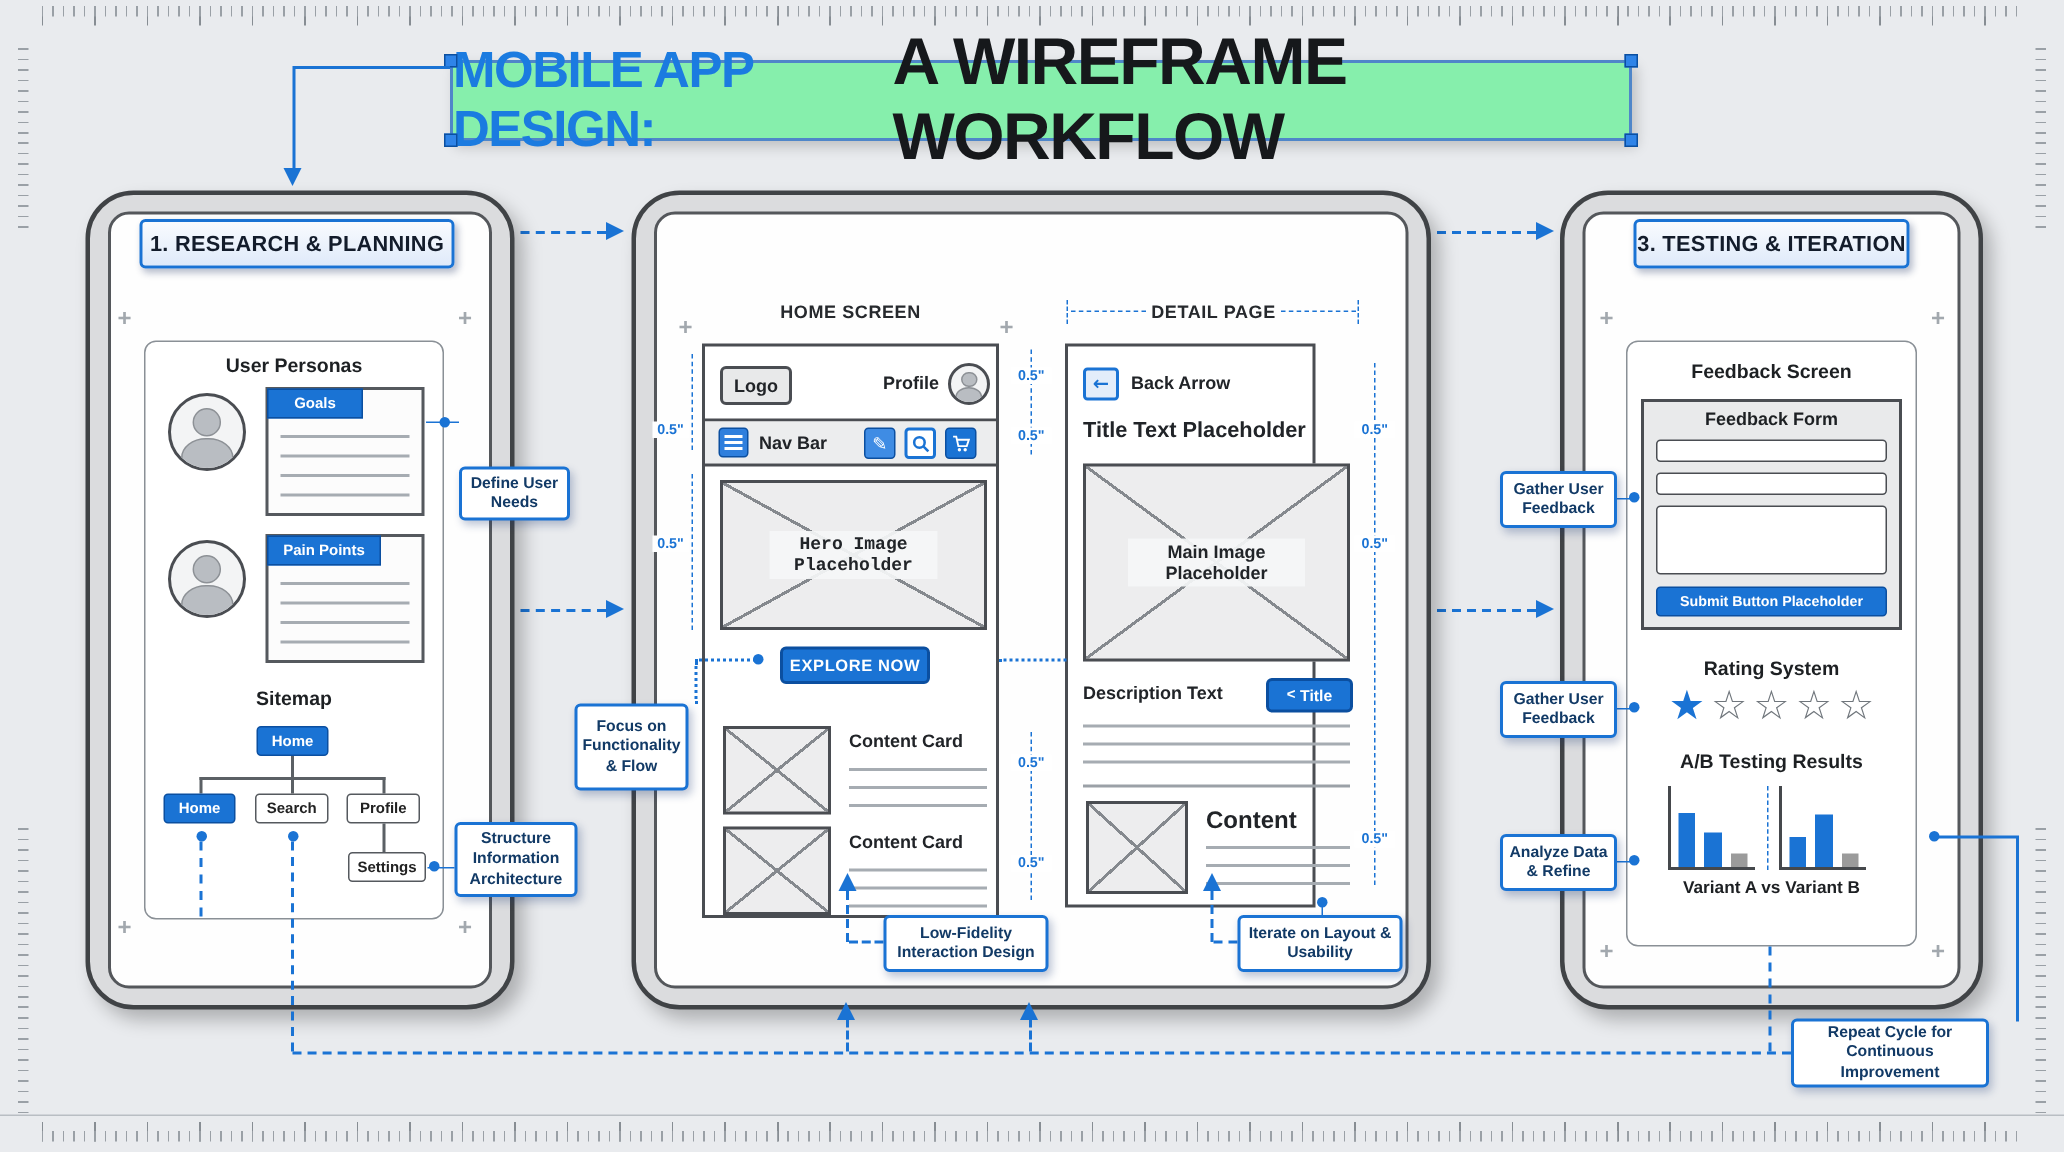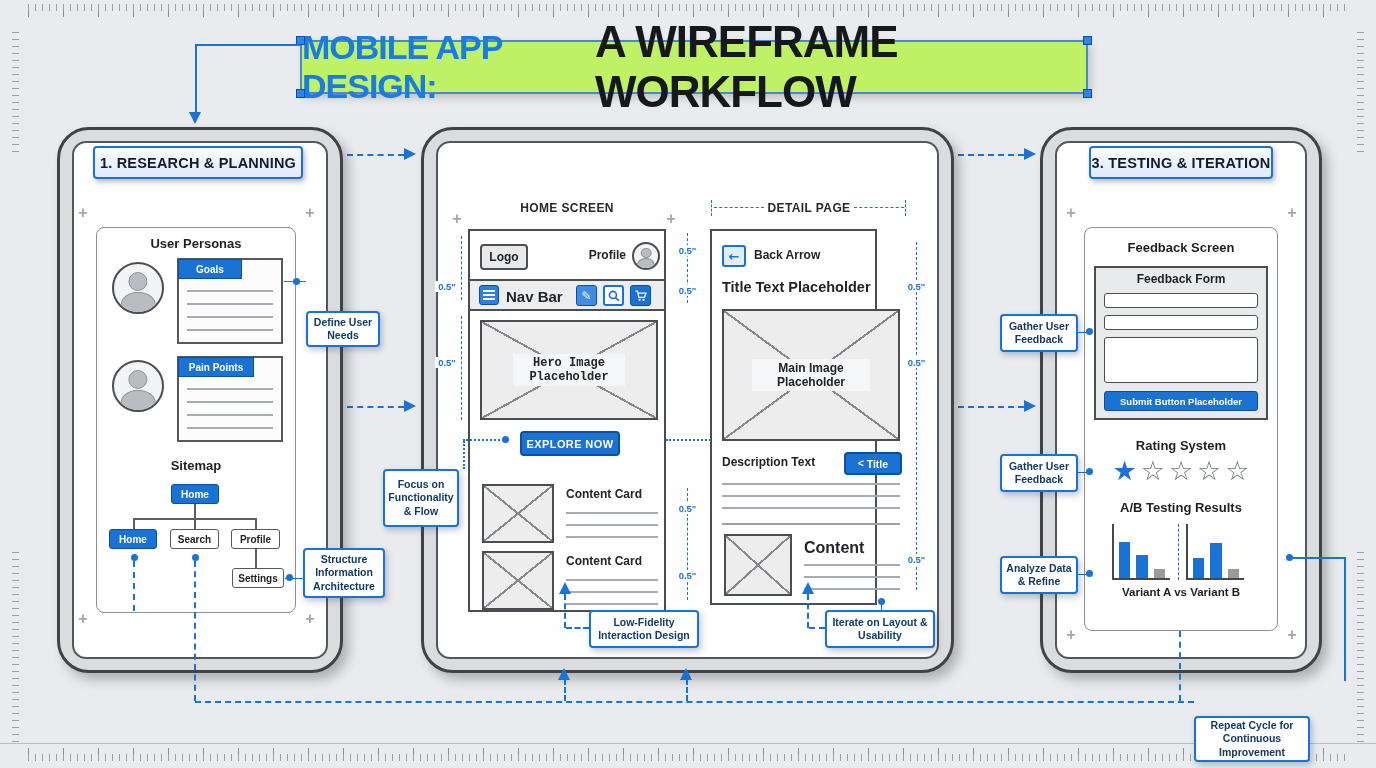"MOBILE APP DESIGN:" .titlebox { background: #bef264 -> #86efac }
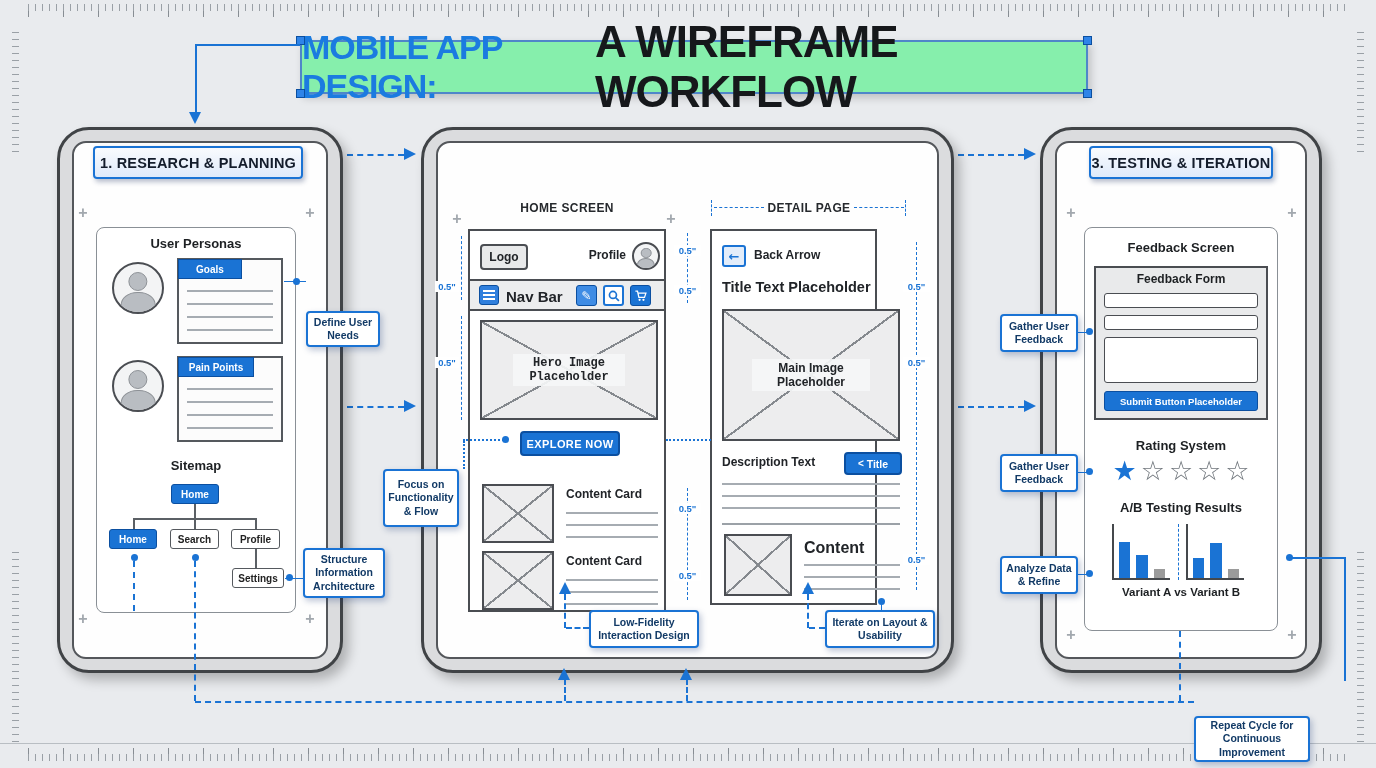"Nav Bar" div.wl { font-size: 15px -> 12px }
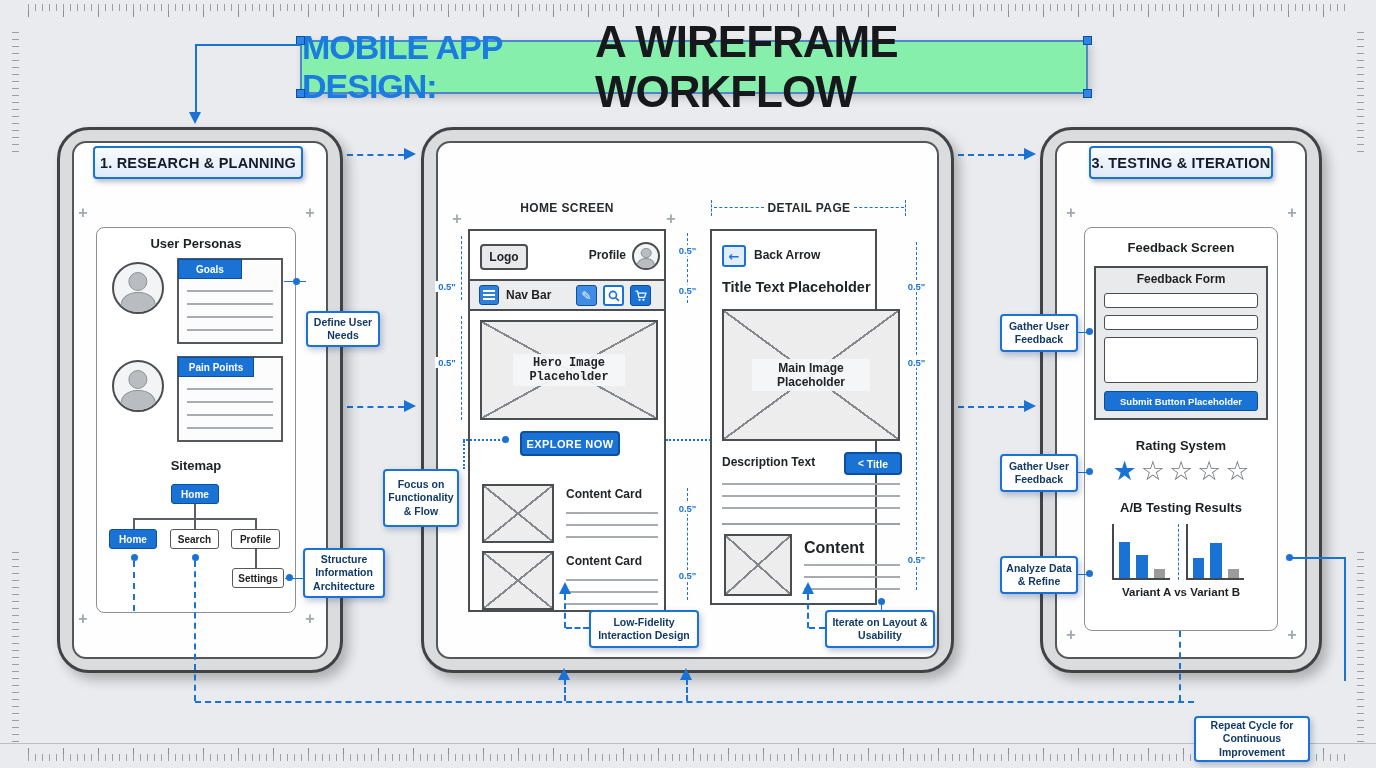"Repeat Cycle for Continuous Improvement" div.callout { margin-top: 37px -> none; width: 116px -> 132px }
